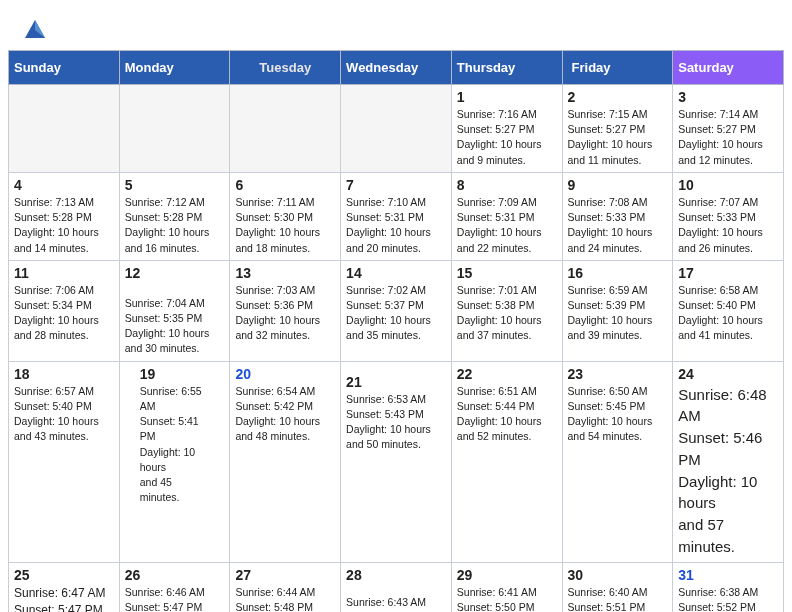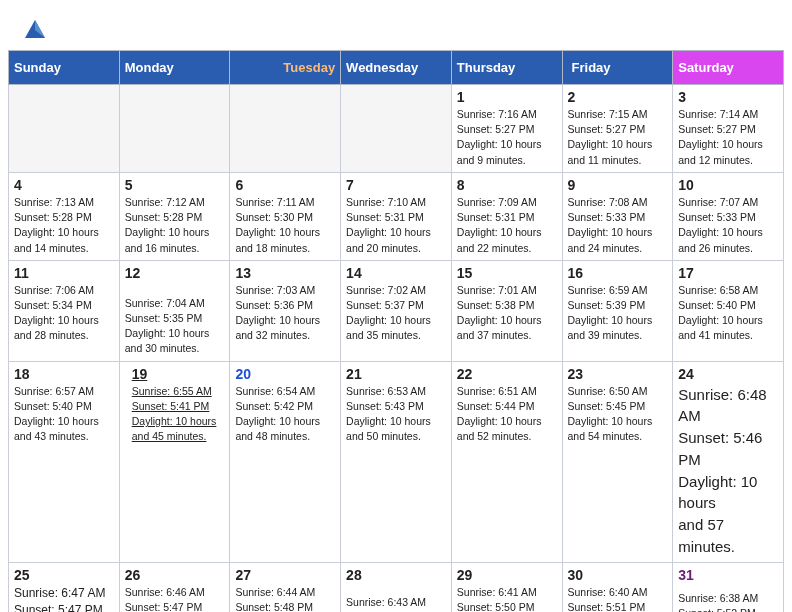"Tuesday" th { color: #fdba74 -> #e5e5e5; text-align: right -> center }
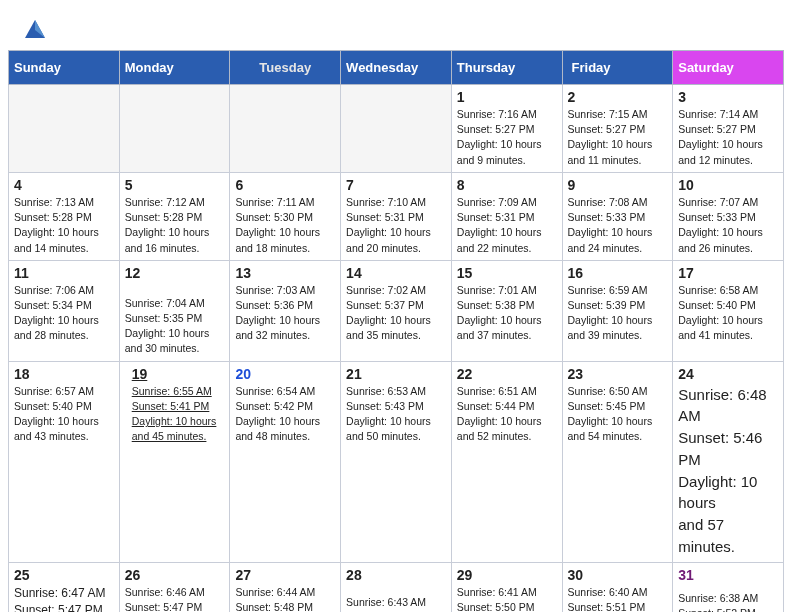"Saturday" th { background: #d946ef -> #8b5cf6 }
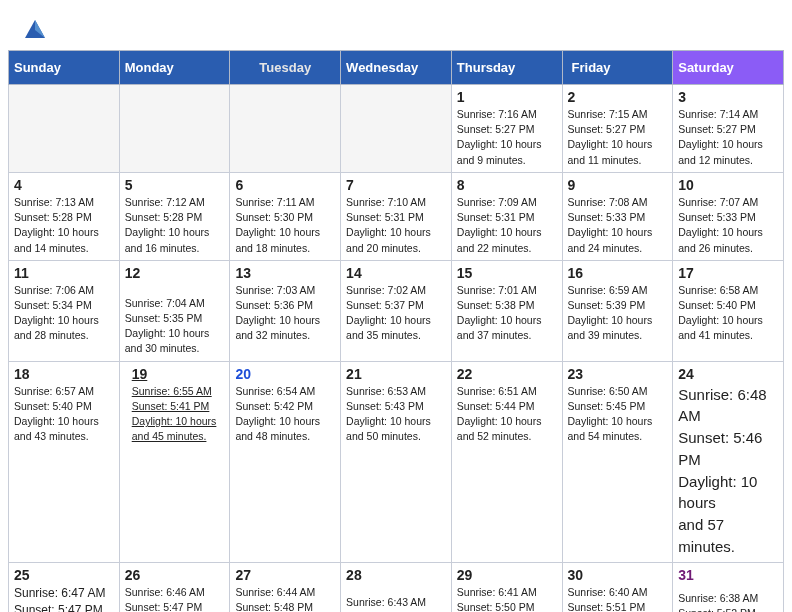"19" td { padding: 4px 12px -> 4px 20px; text-decoration: underline -> none }
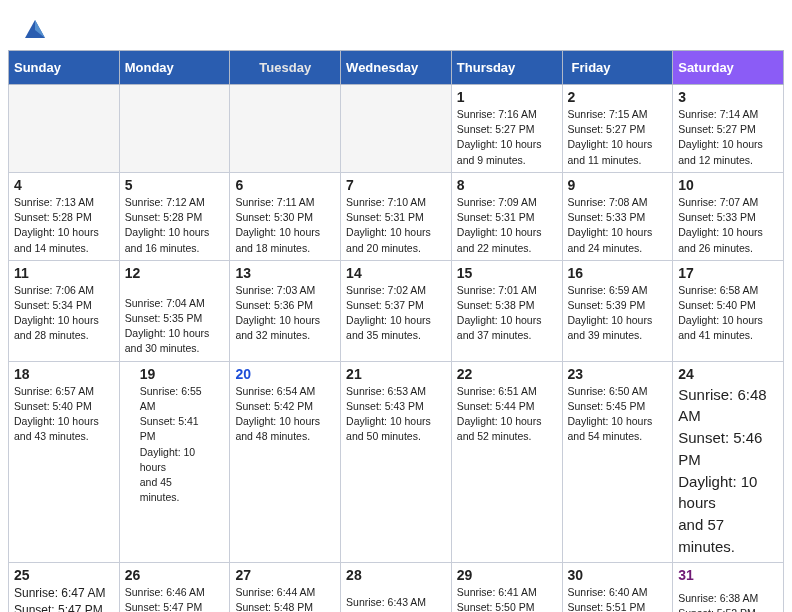"21" td { padding: 4px 5px -> 12px 5px }
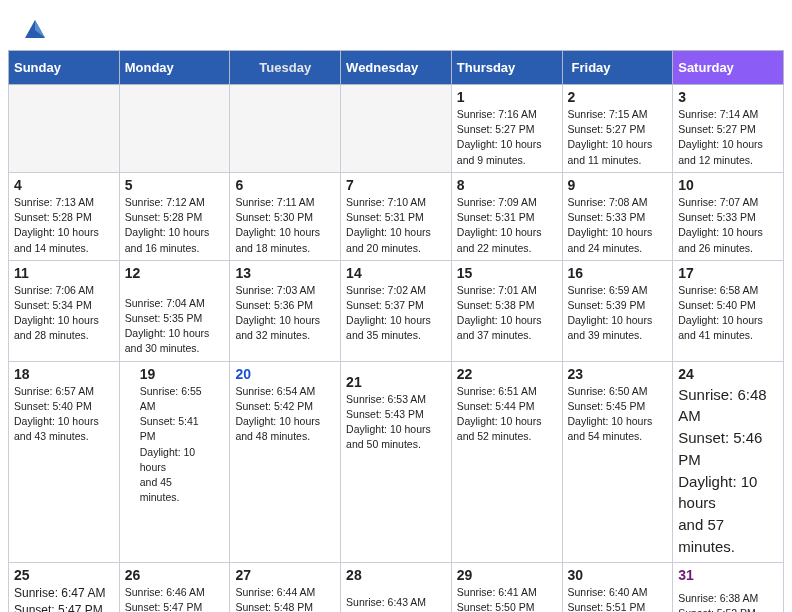"31" span { color: #701a75 -> #1d4ed8; margin-bottom: 8px -> 2px }
